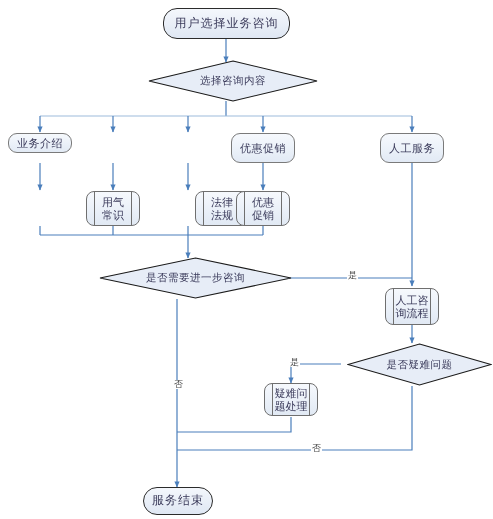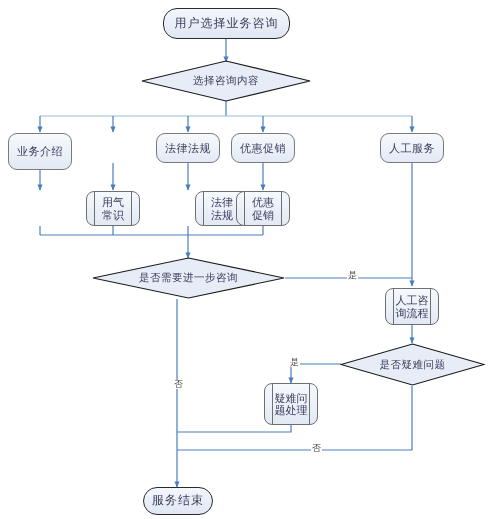"选择咨询内容" .diamond { margin-left: none -> 7px }
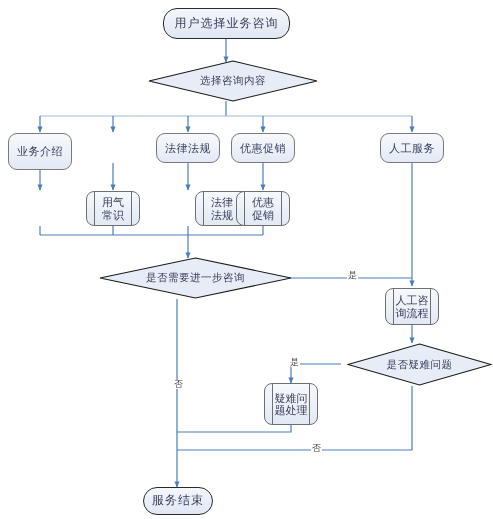"业务介绍" div.node { height: 37px -> 20px }
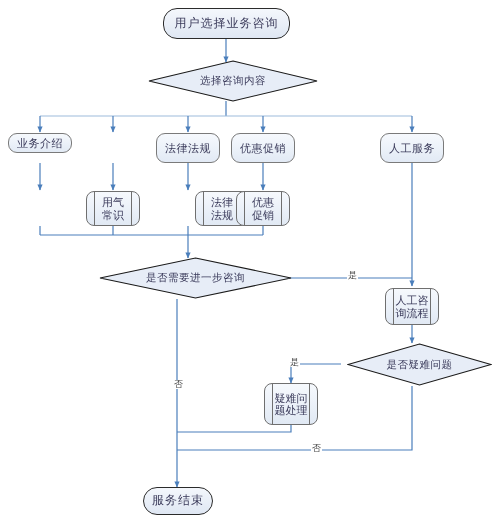"法律法规" div.node { html: <div> <span>法律法规</span> </div> -> none }
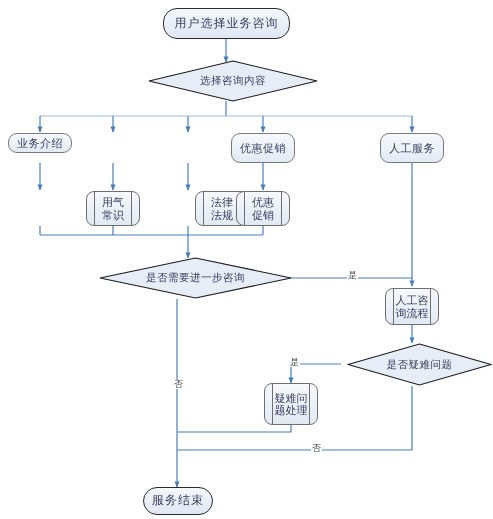"疑难问" div.node { height: 42px -> 33px }
